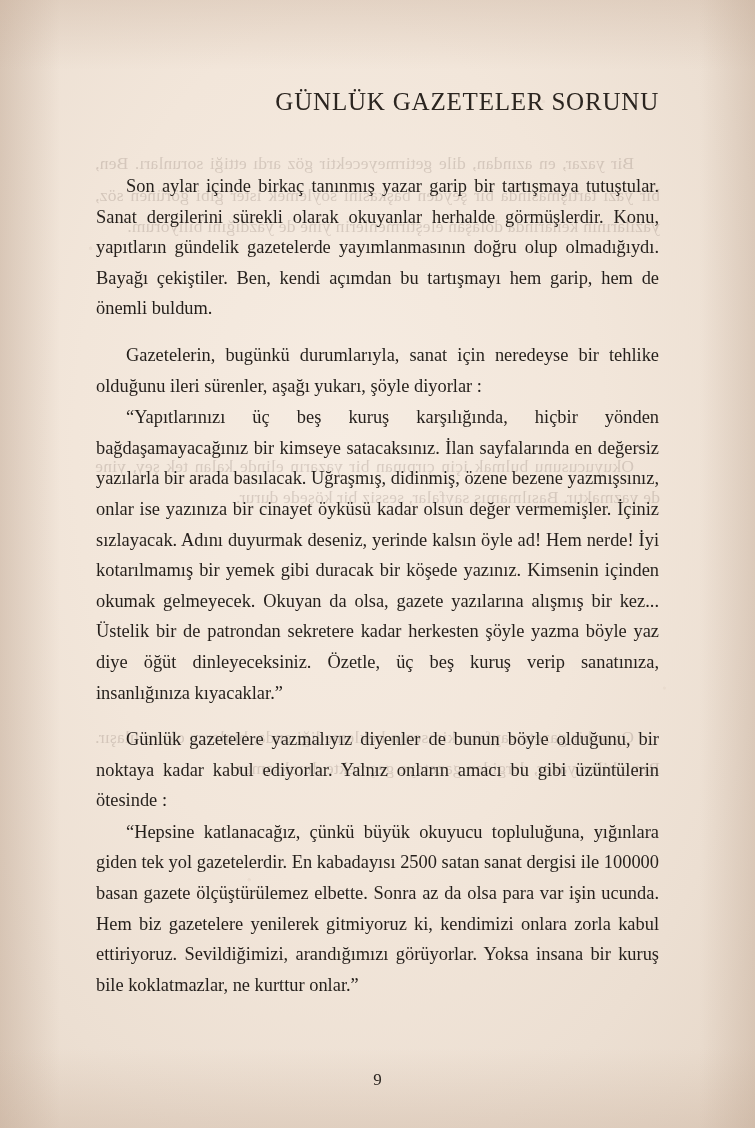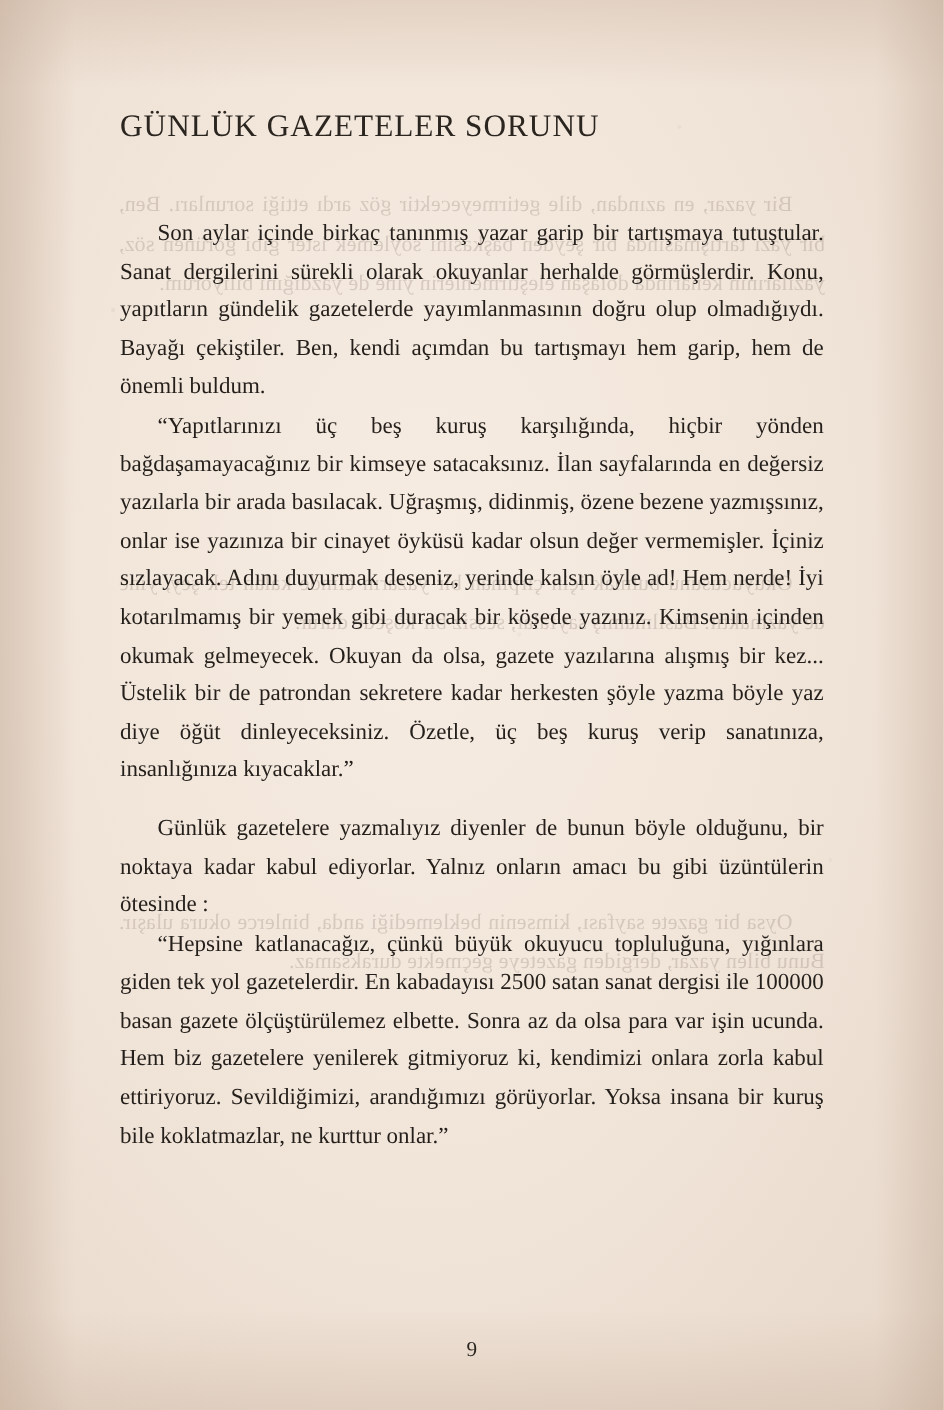"GÜNLÜK GAZETELER SORUNU" .doc-title { text-align: left -> right }
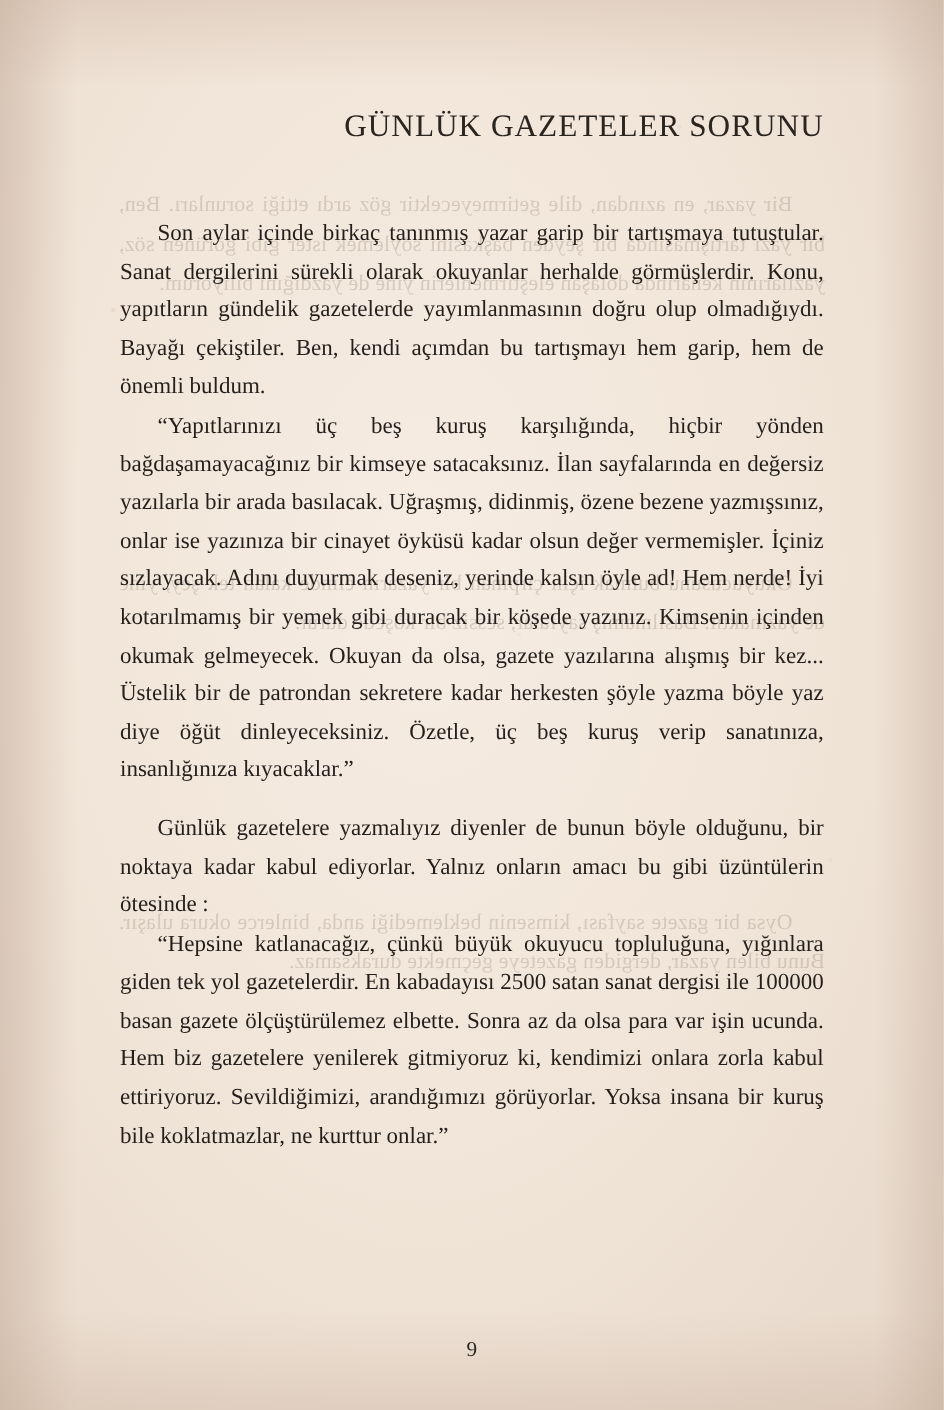"Gazetelerin, bugünkü durumlarıyla, sanat" p.gap { html: none -> <p>Gazetelerin, bugünkü durumlarıyla, sanat için neredeyse bir tehlike olduğunu ileri sürenler, aşağı yukarı, şöyle diyorlar :</p> }
